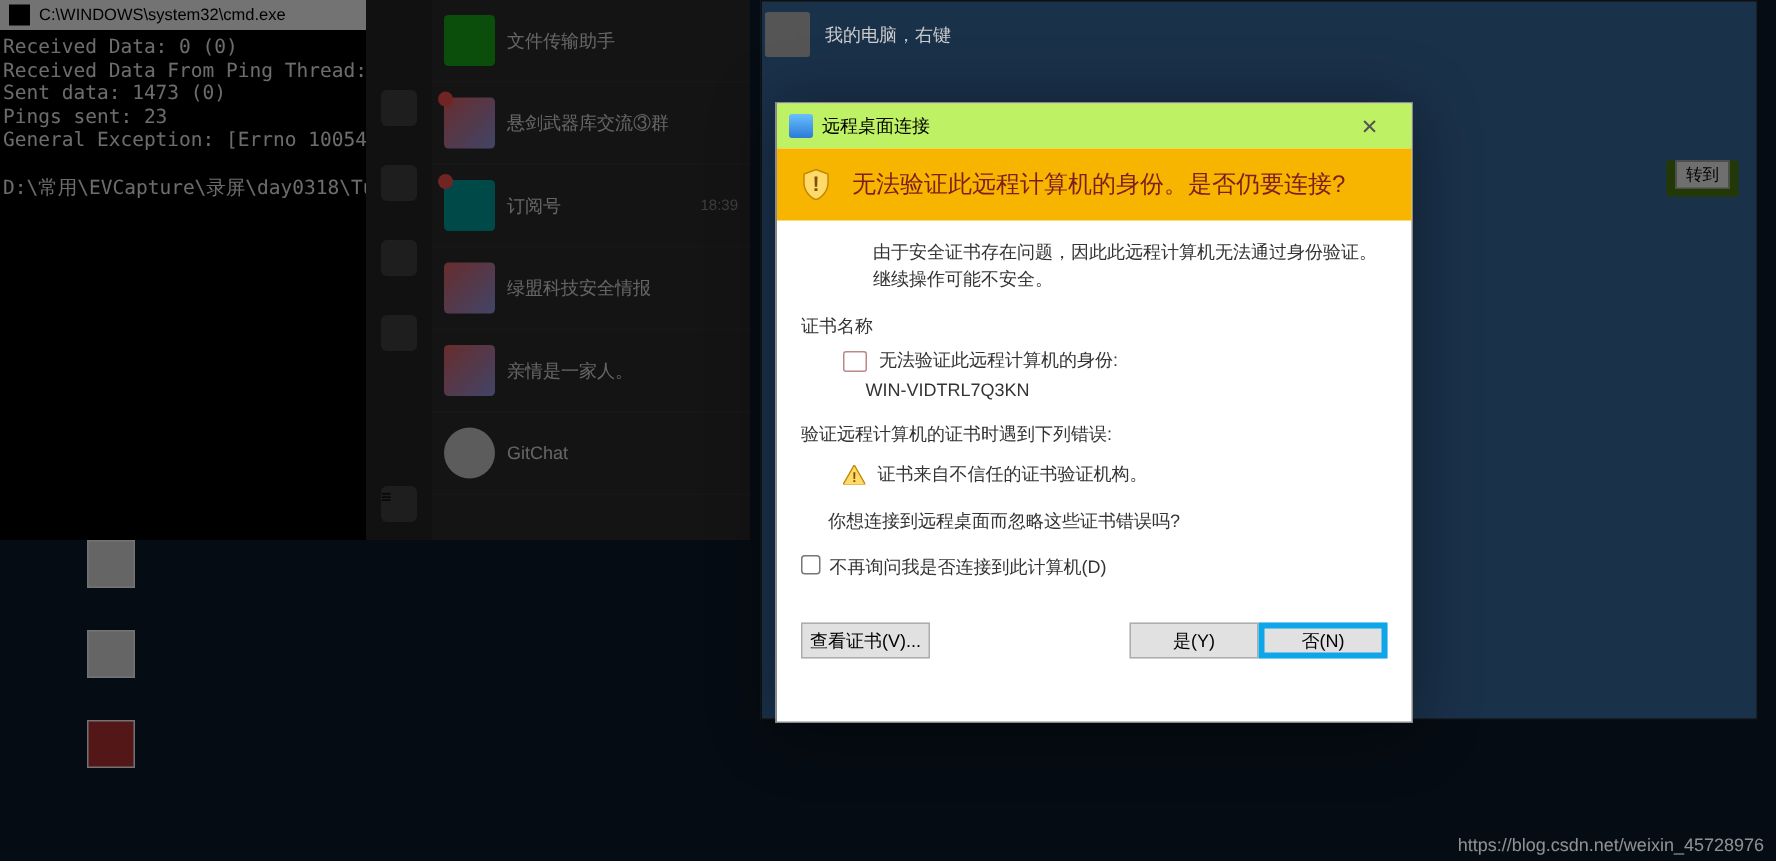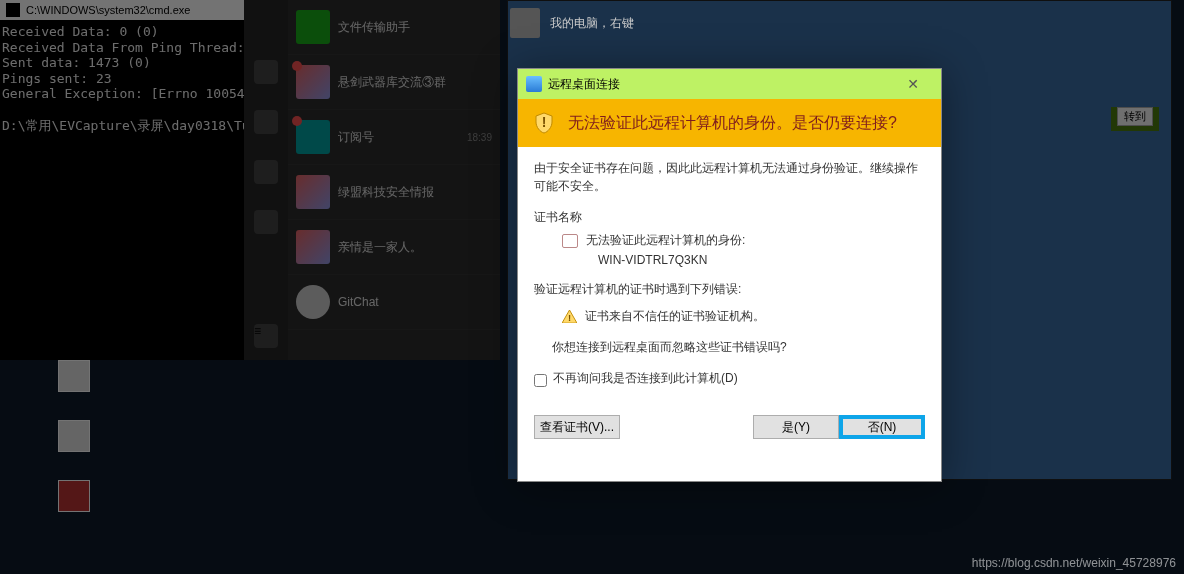"由于安全证书存在问题，因此此远程计算机无法通过身份验证。继续操作可能不安全。" .dlg-para { margin-left: none -> 48px }
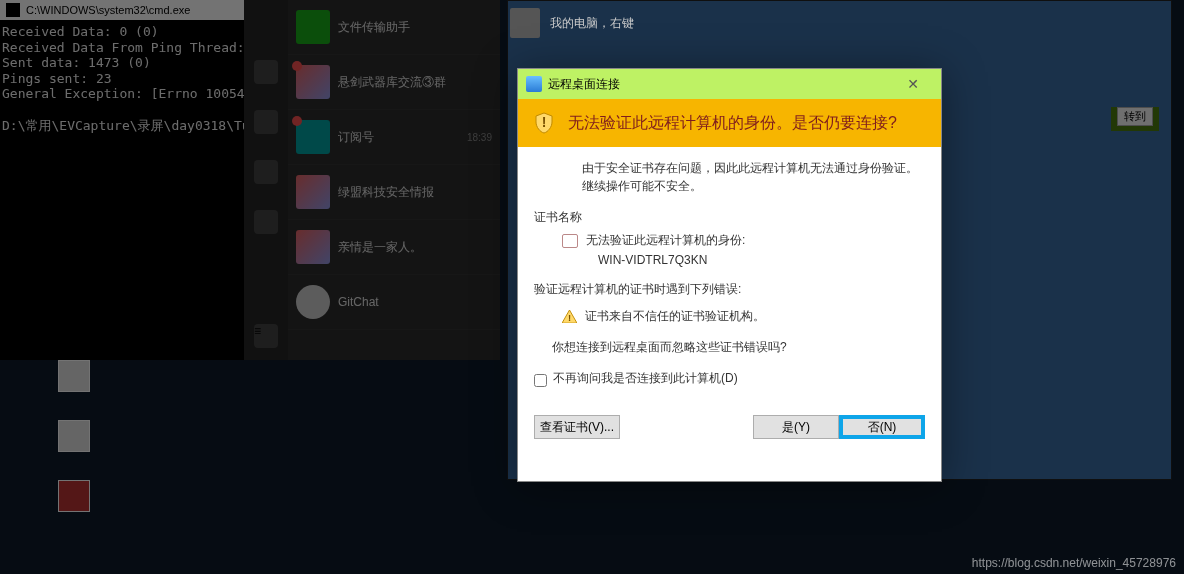"WIN-VIDTRL7Q3KN" div { margin-left: 36px -> 15px }
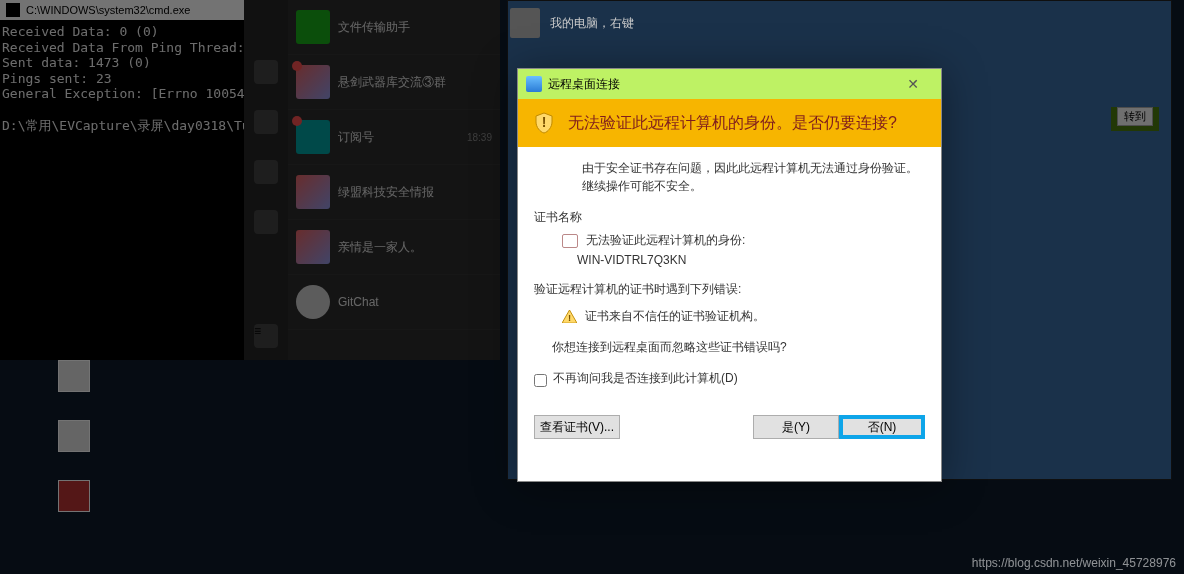"不再询问我是否连接到此计算机(D)" .dlg-checkrow { align-items: flex-end -> flex-start }
